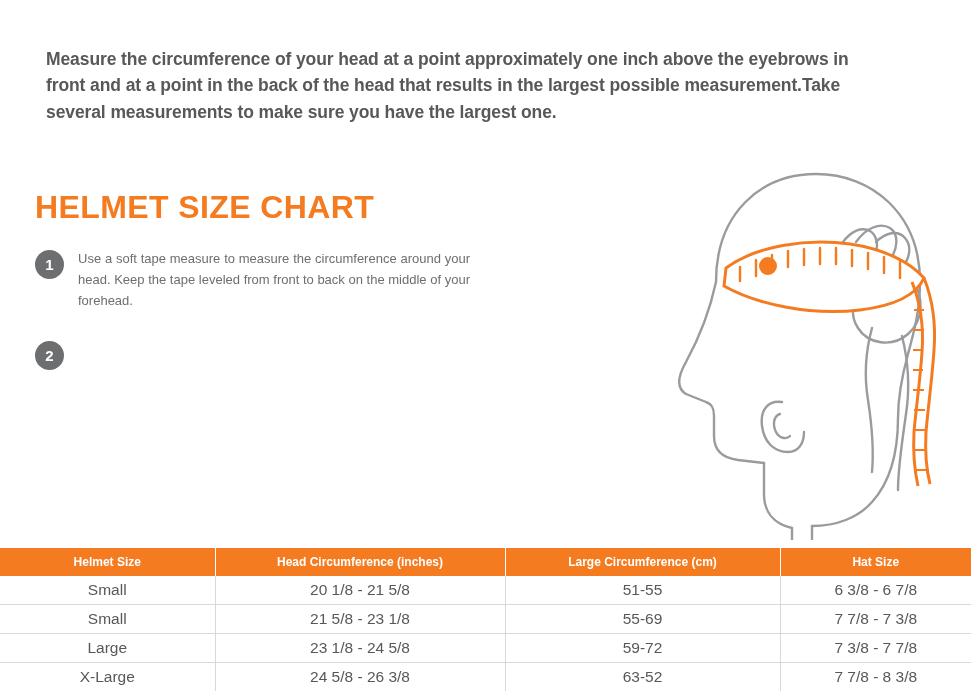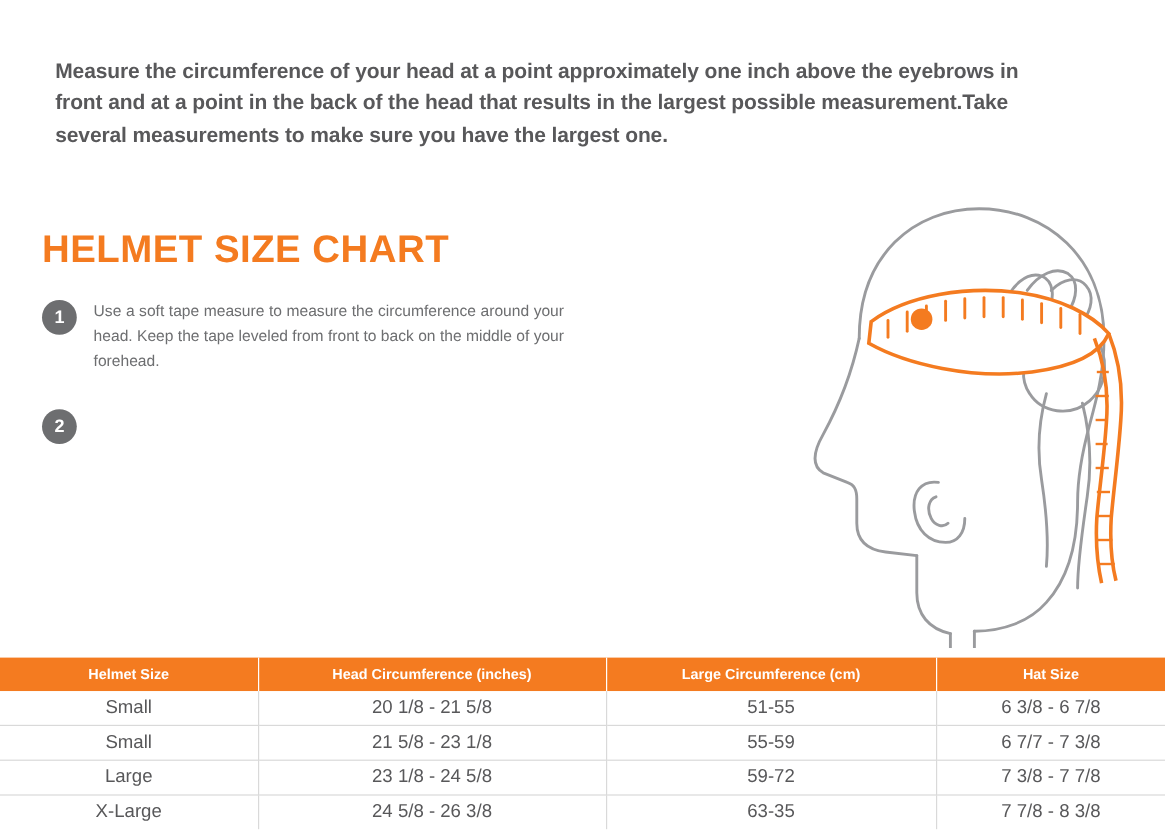"55-59" td { text: 55-59 -> 55-69 }
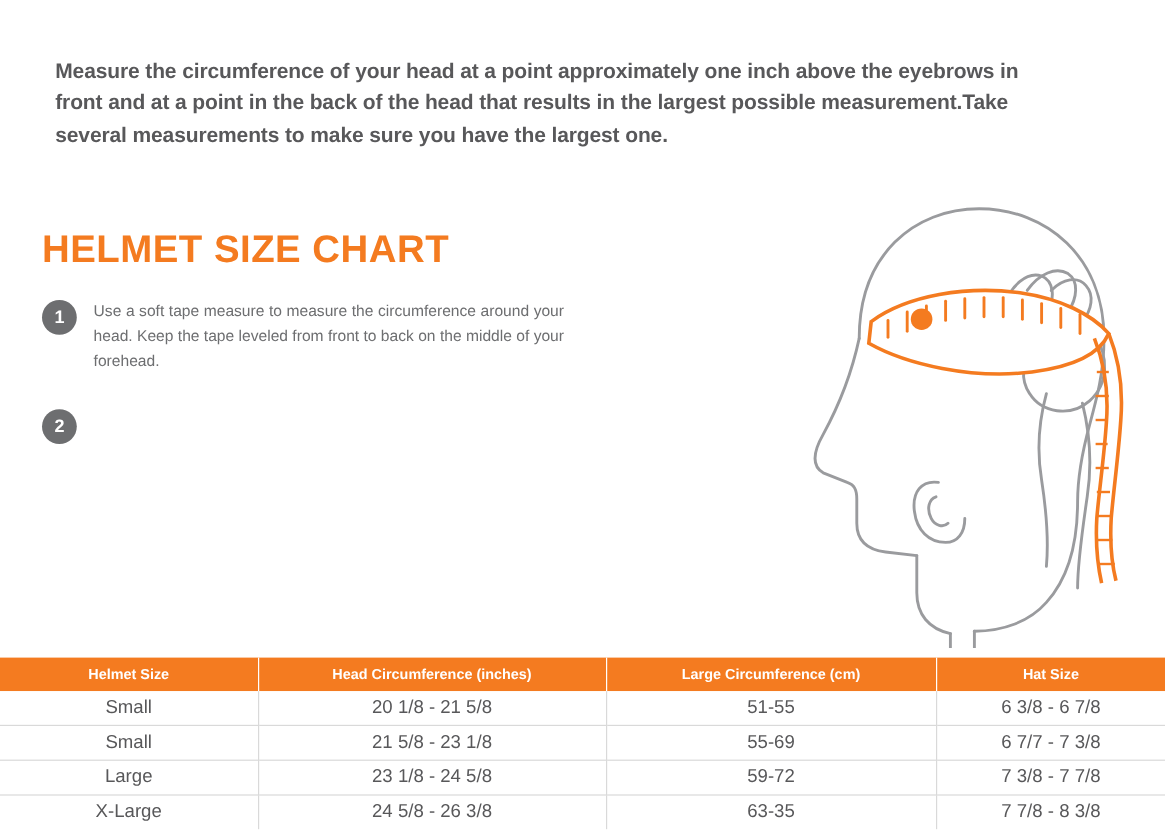"6 7/7 - 7 3/8" td { text: 6 7/7 -> 7 7/8 }
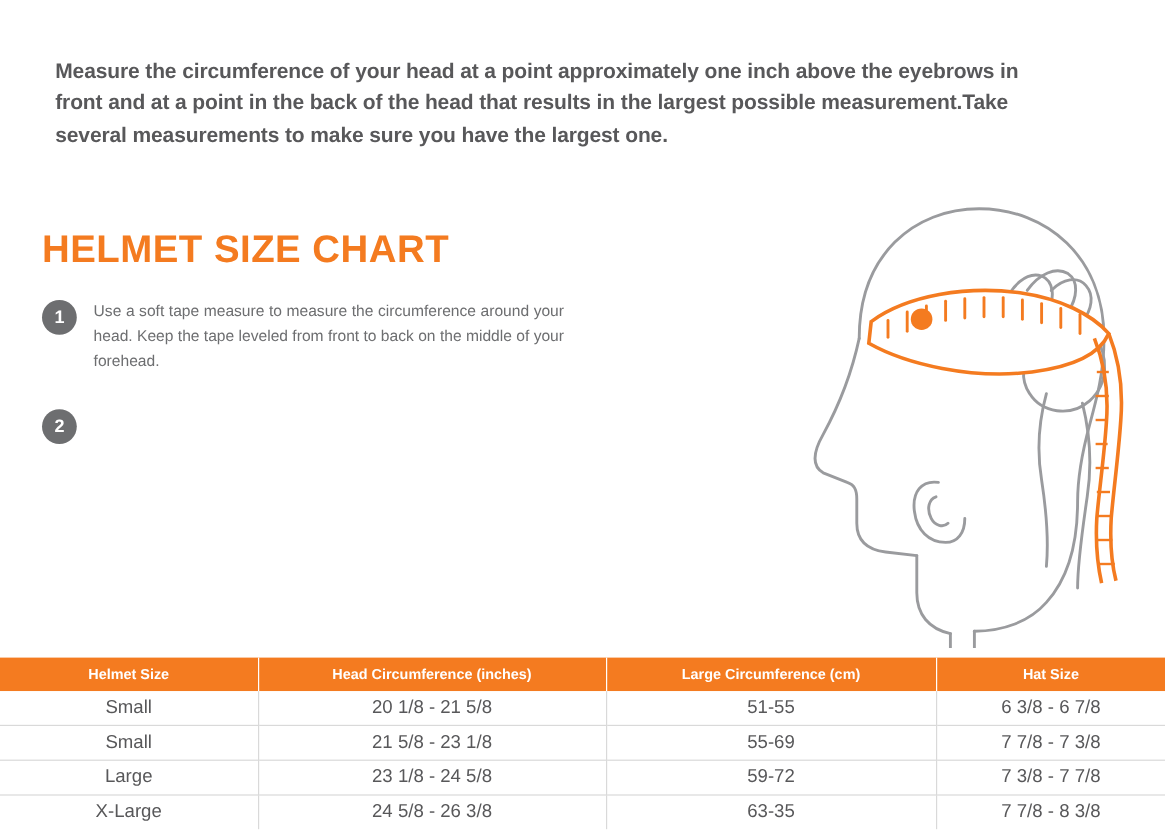"63-35" td { text: 63-35 -> 63-52 }
